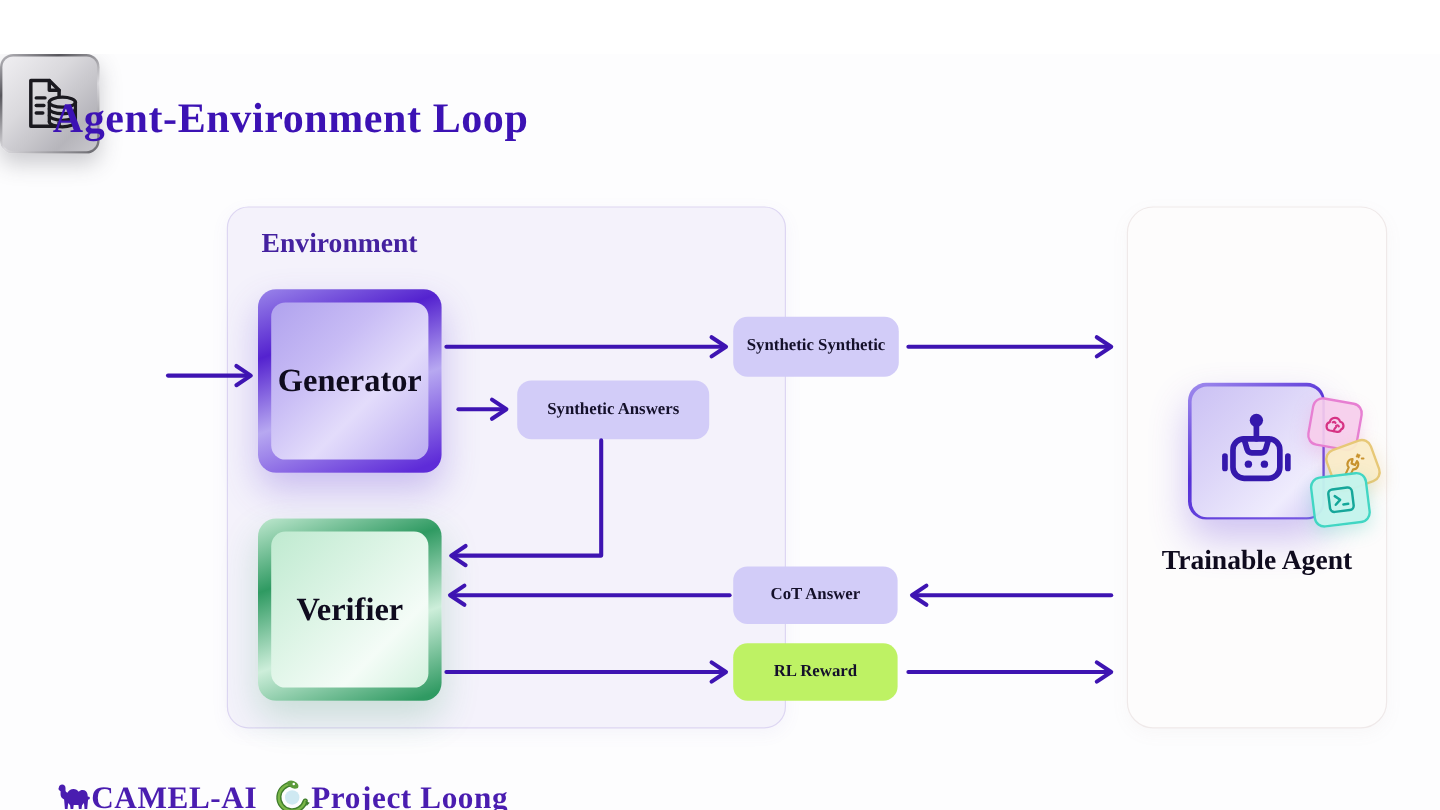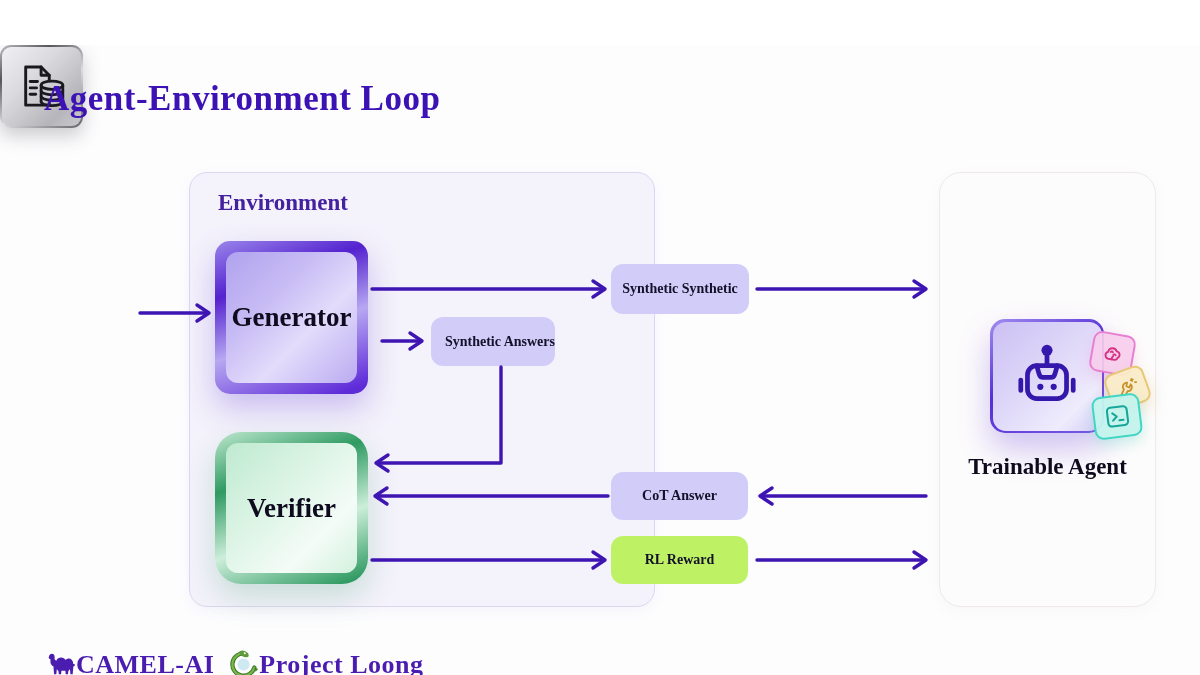"Synthetic Answers" #box-synthetic-answers { justify-content: flex-end -> none; width: 124px -> 160px }
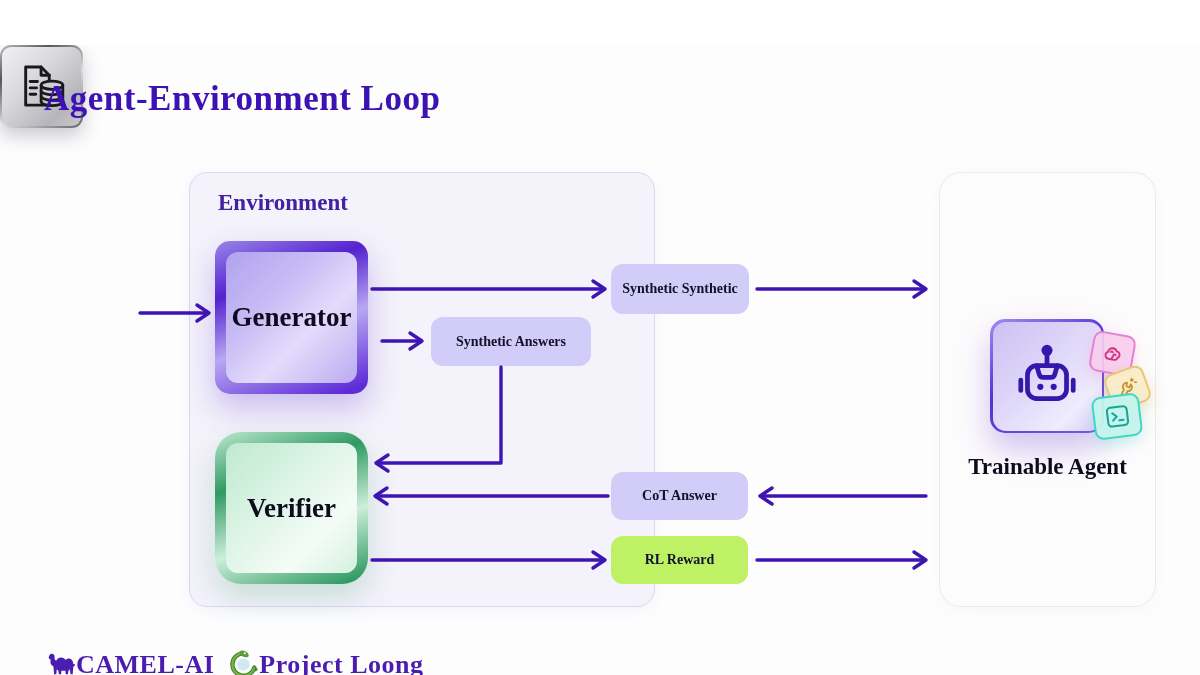"Verifier" #verifier-wrap { border-radius: 26px -> none }
